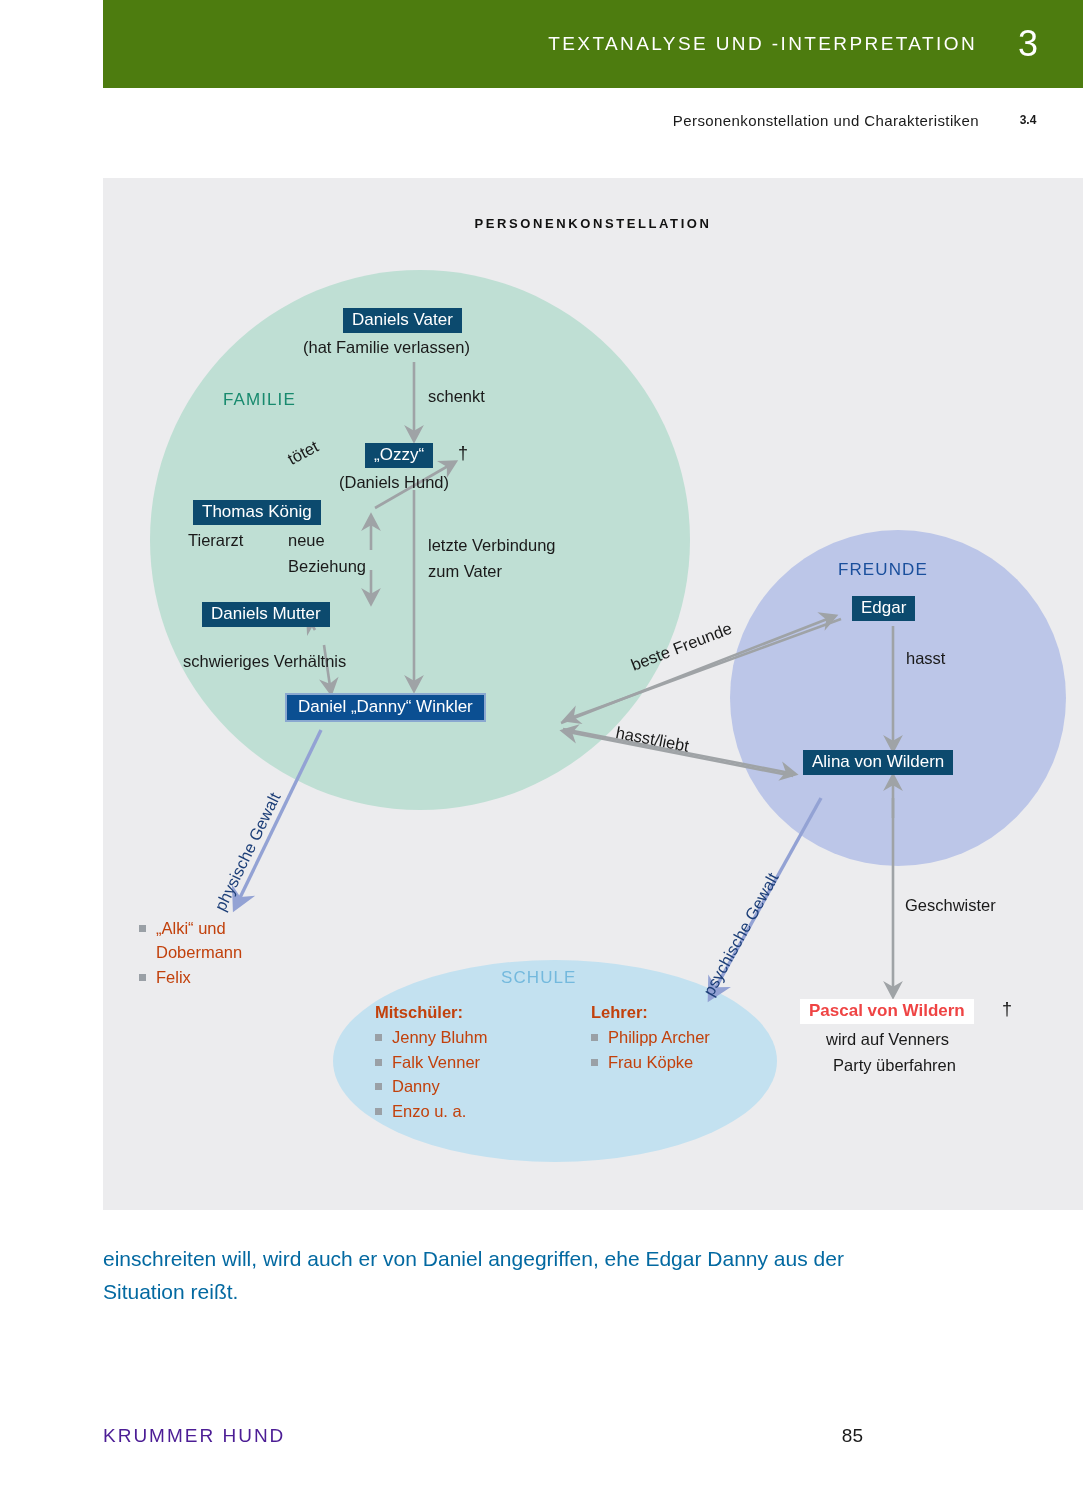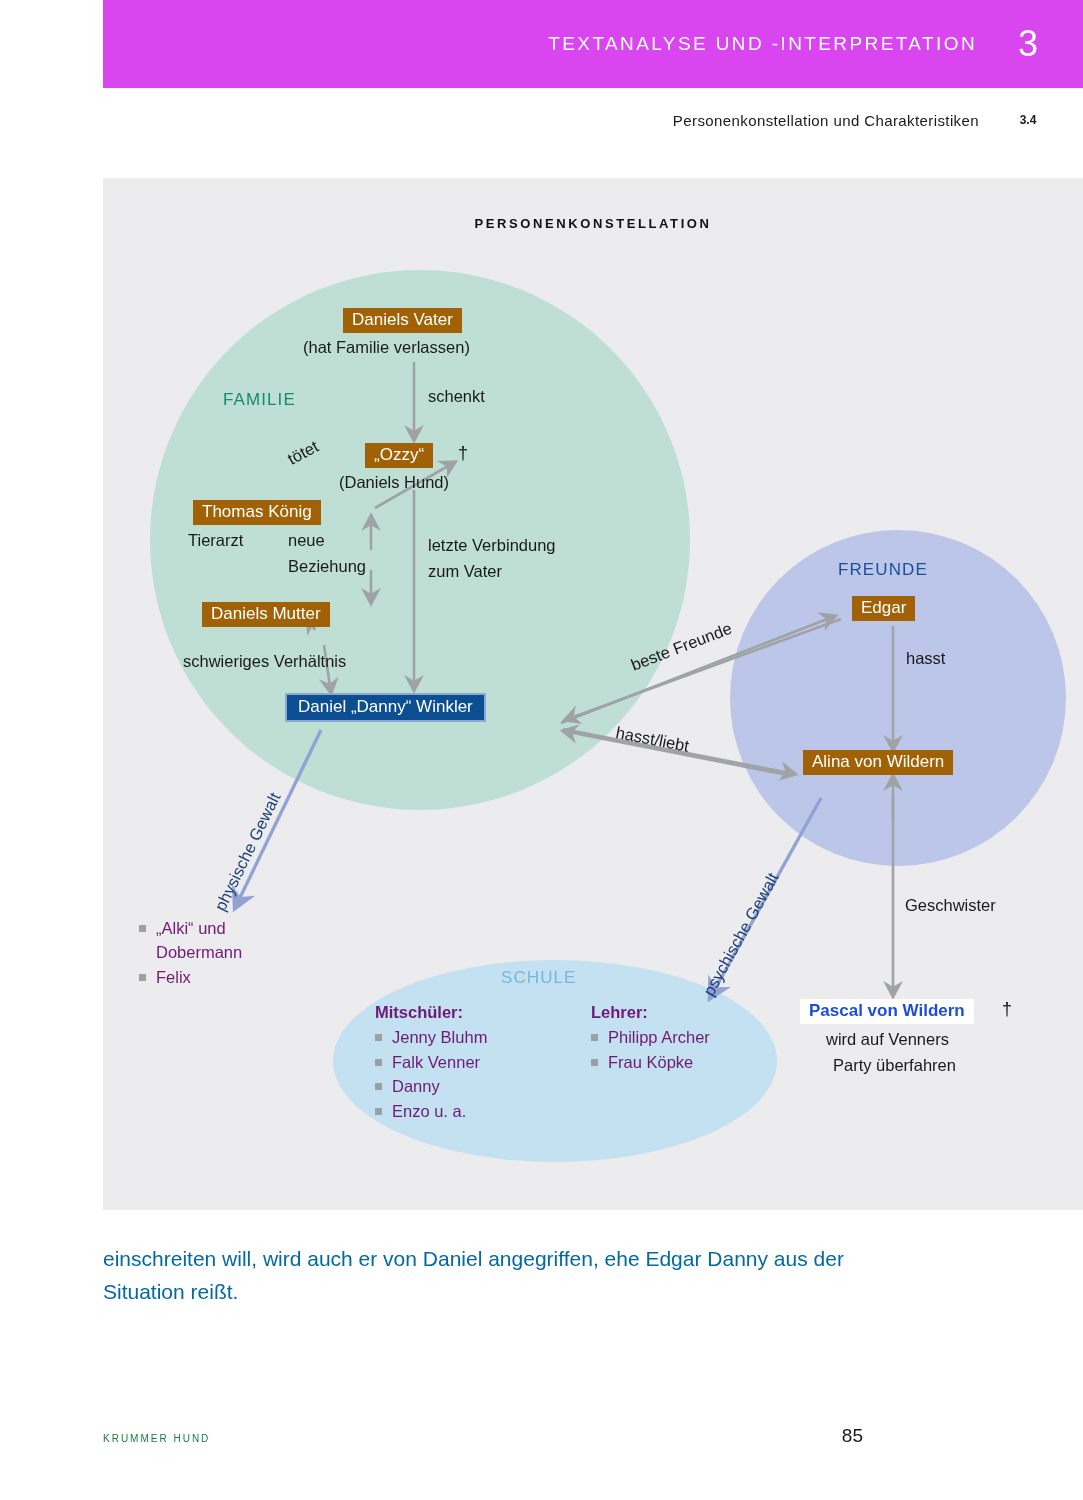"TEXTANALYSE UND -INTERPRETATION" .header-bar { background: #d946ef -> #4d7c0f }
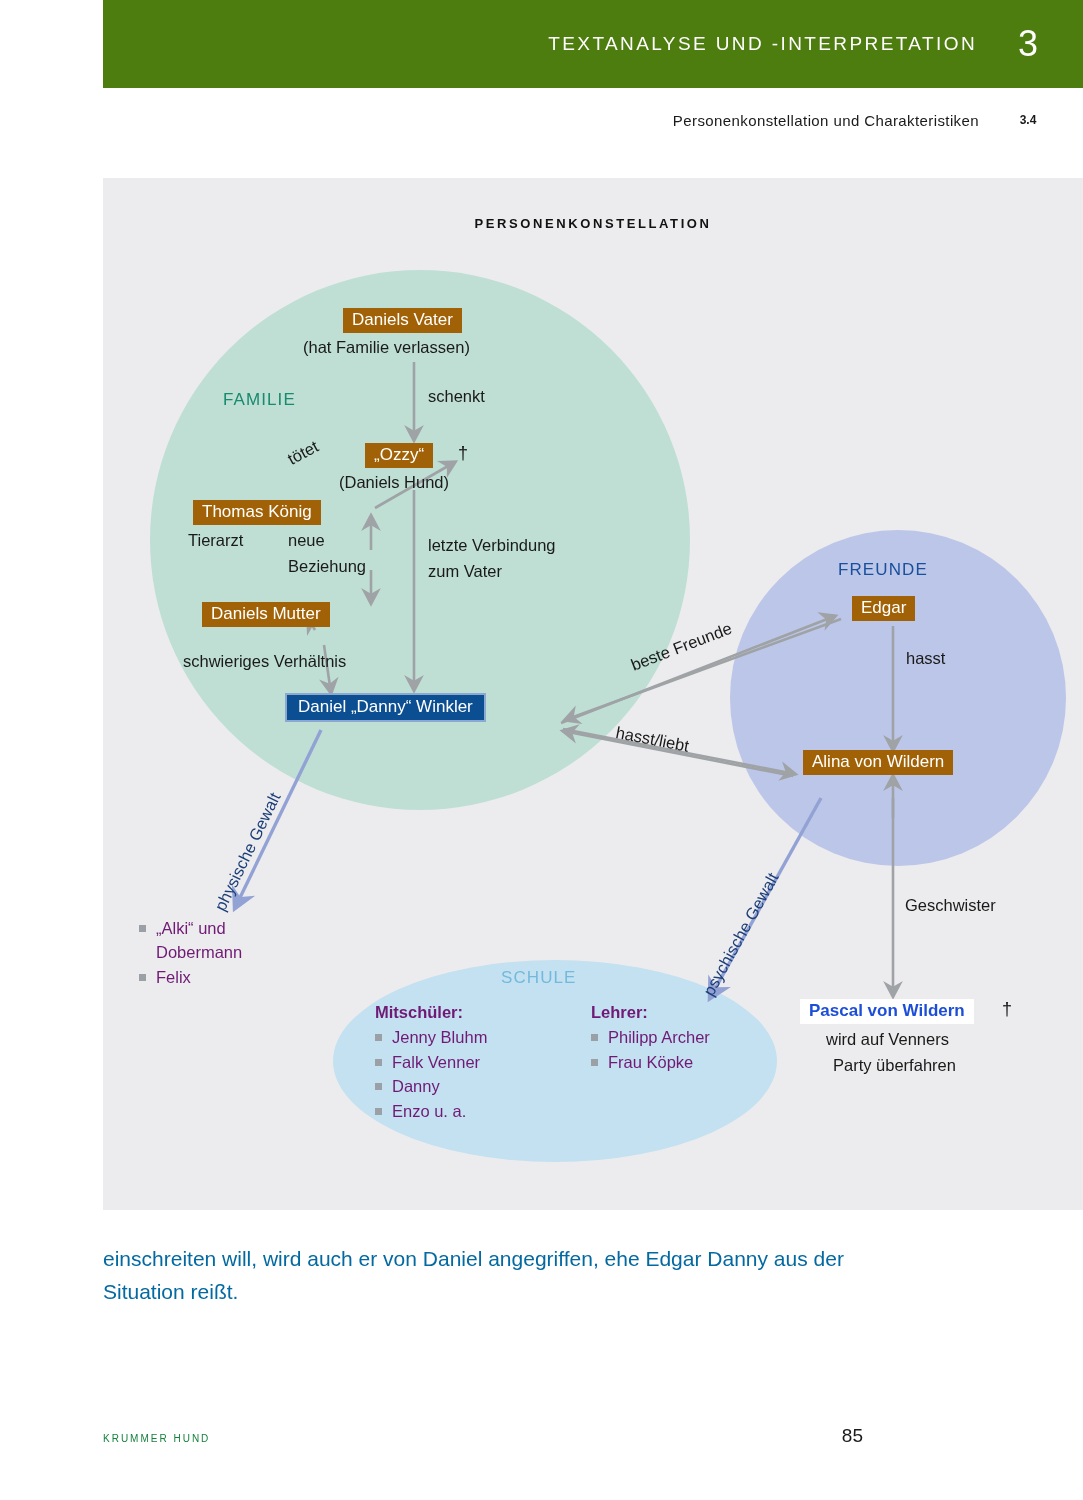"Daniels Vater" .chip-violet { background: #a16207 -> #0c4a6e }
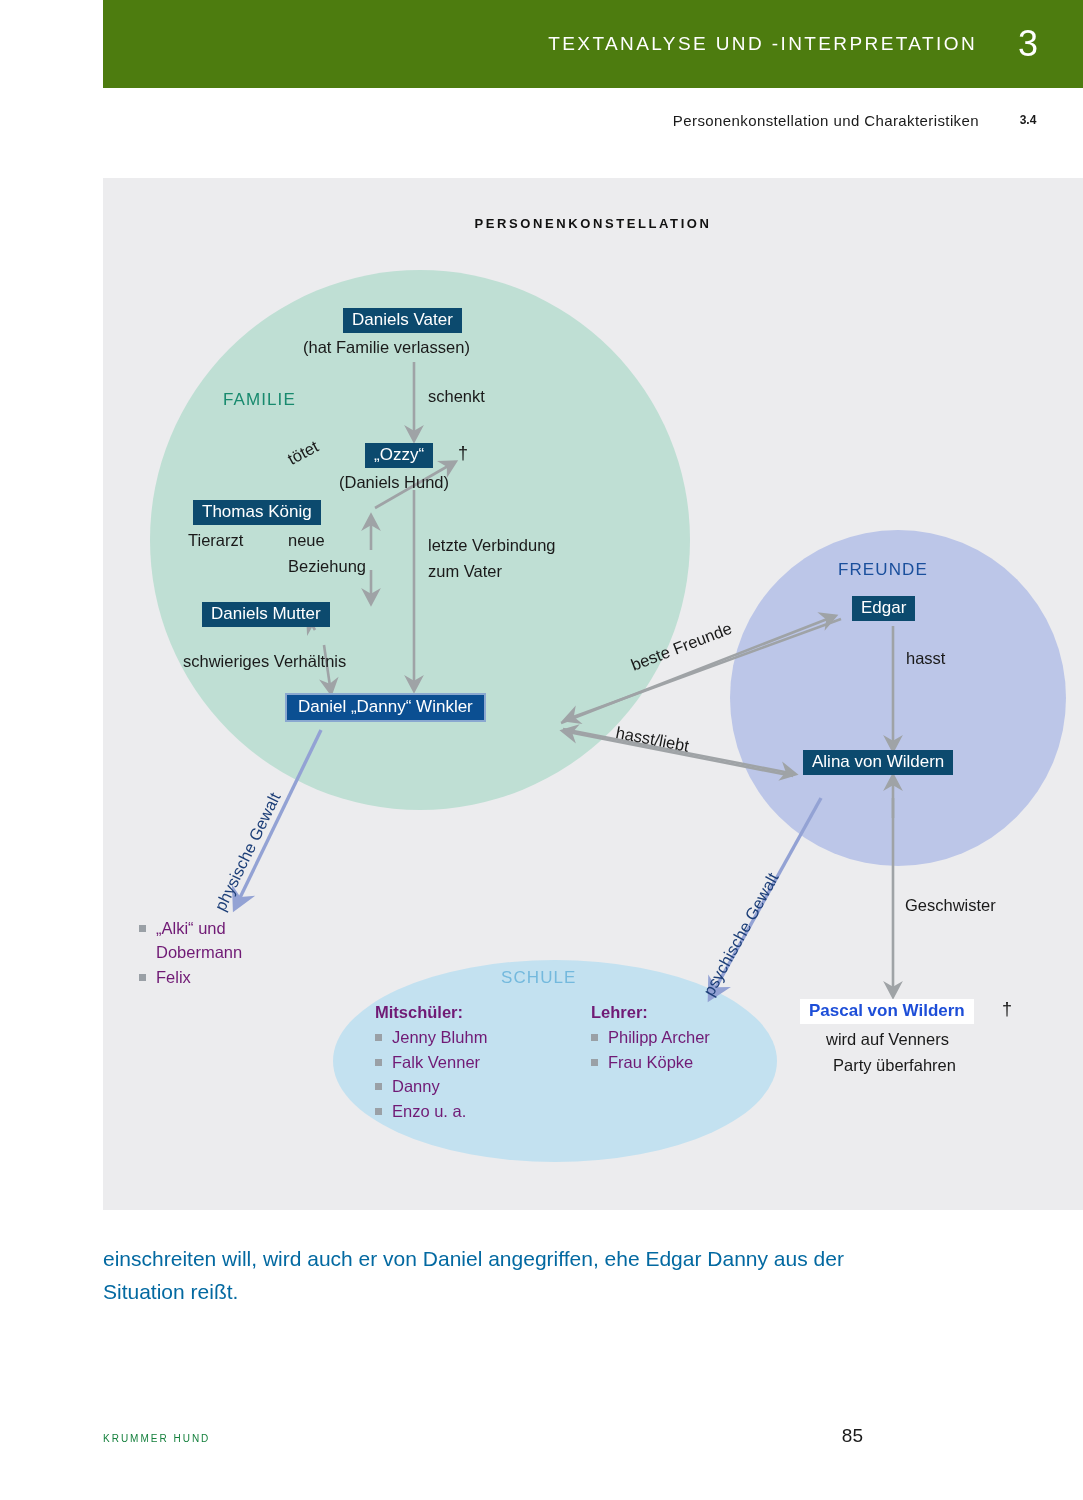"„Alki“ und" .bullets { color: #701a75 -> #c2410c }
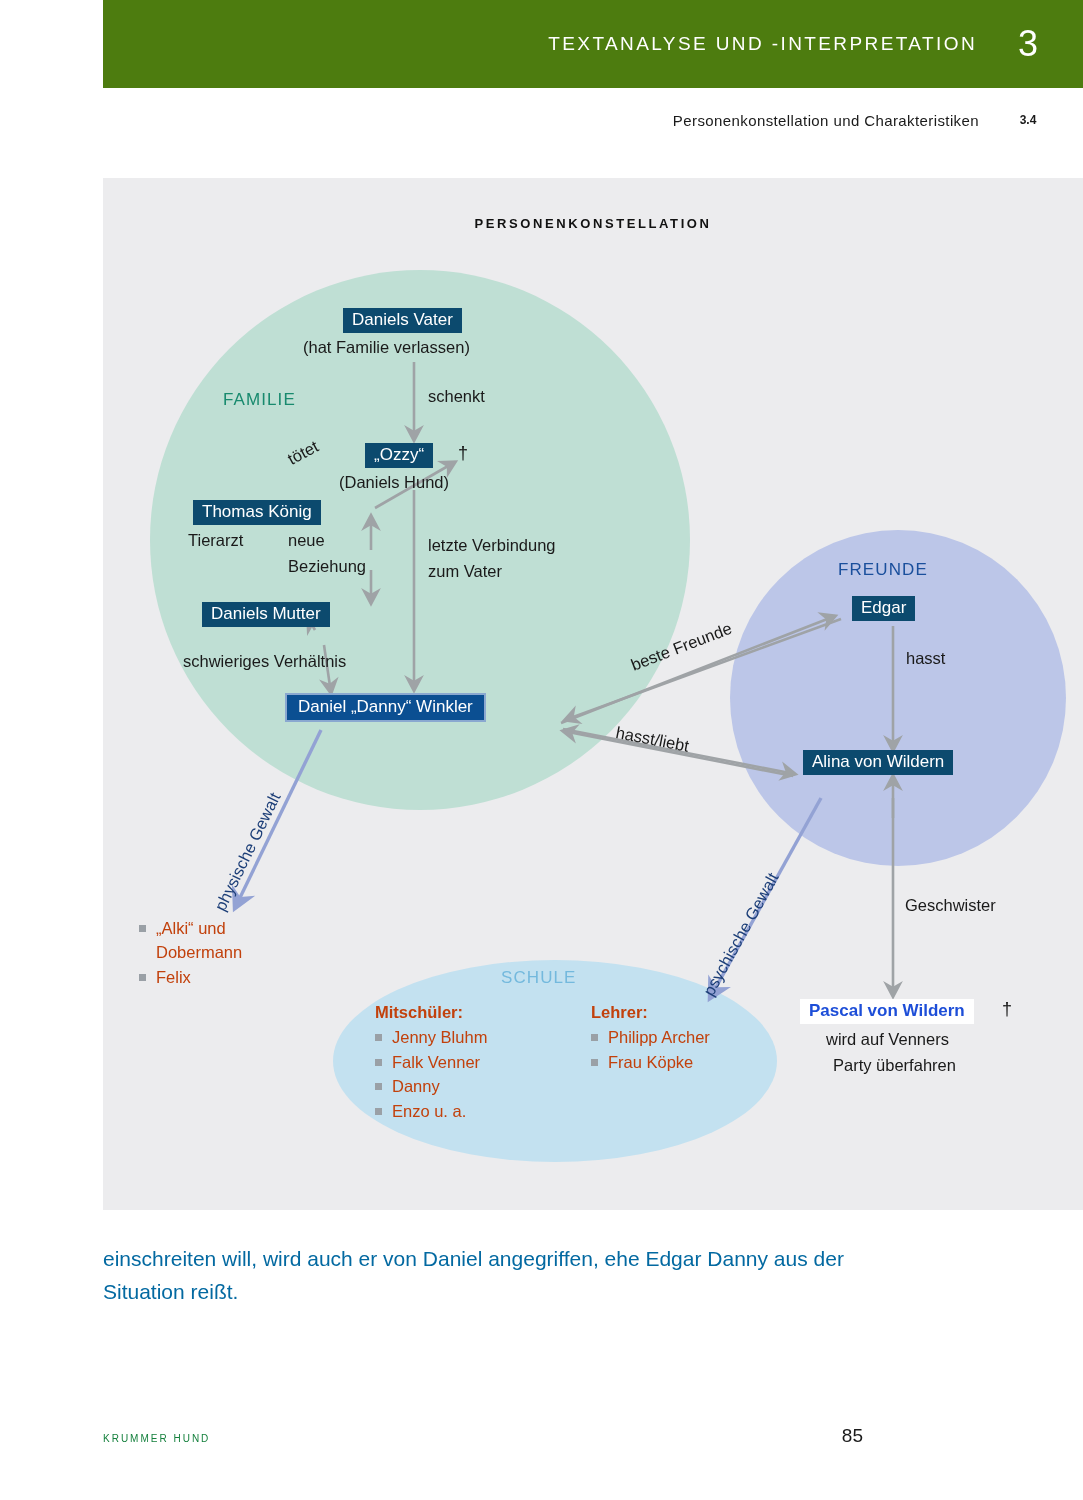"Pascal von Wildern" .chip-white { color: #1d4ed8 -> #ef4444 }
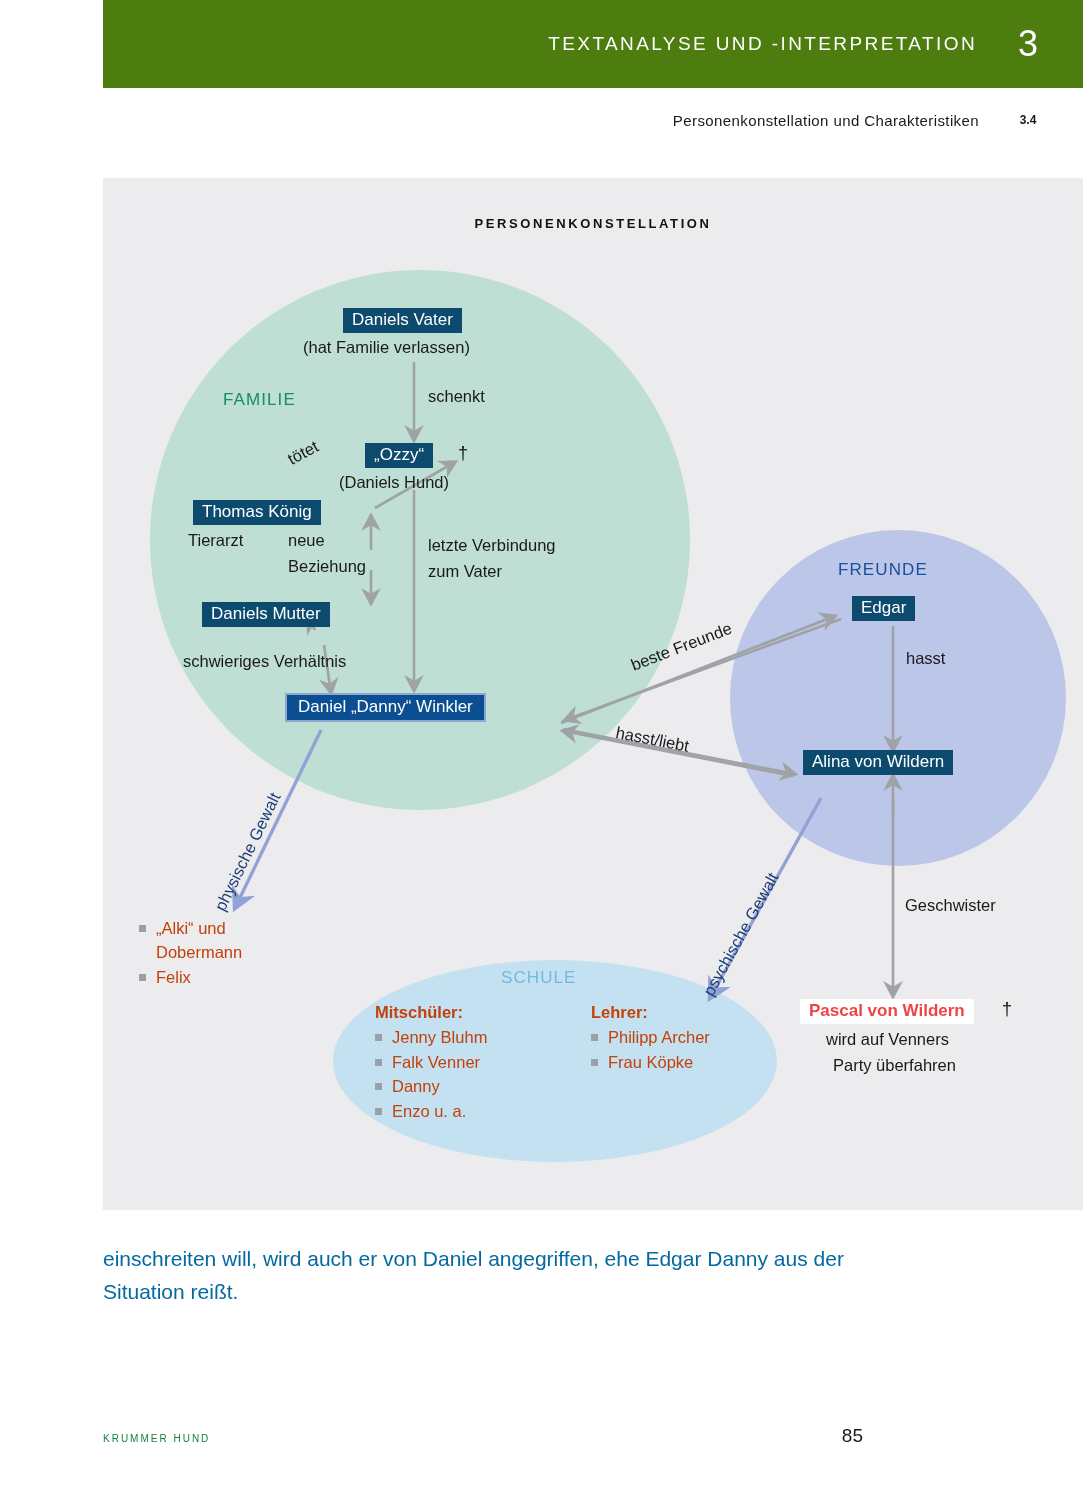"KRUMMER HUND" .footer-left { color: #15803d -> #4c1d95; font-size: 10px -> 19px }
